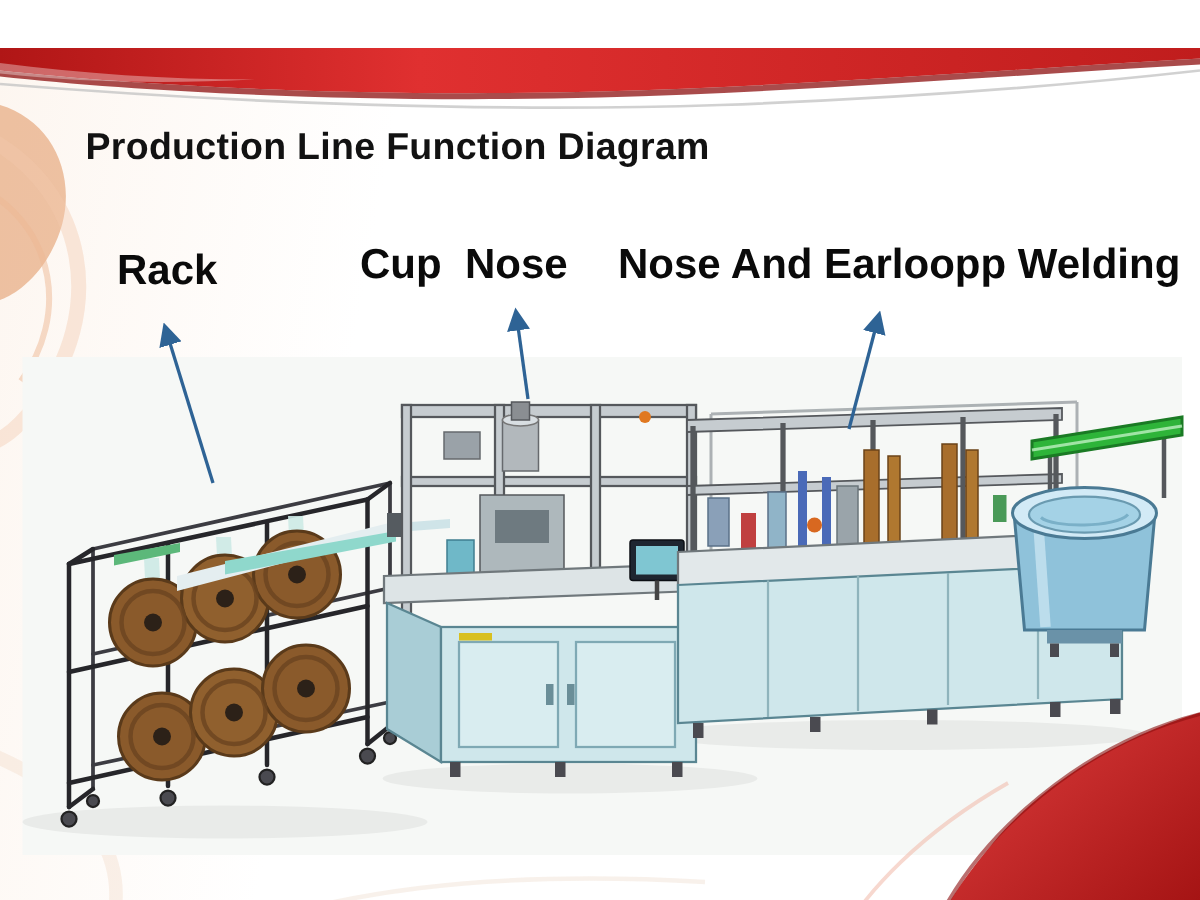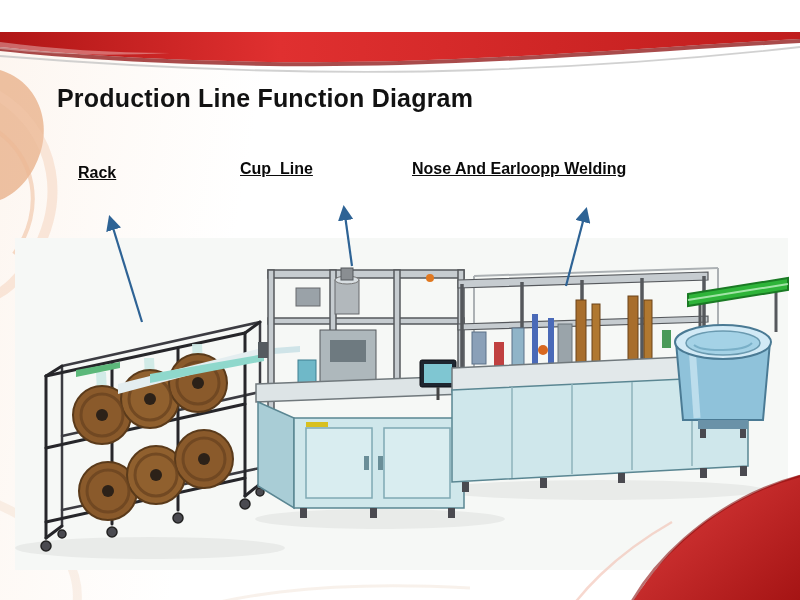"Rack" .lbl { font-size: 16px -> 28px; text-decoration: underline -> none }
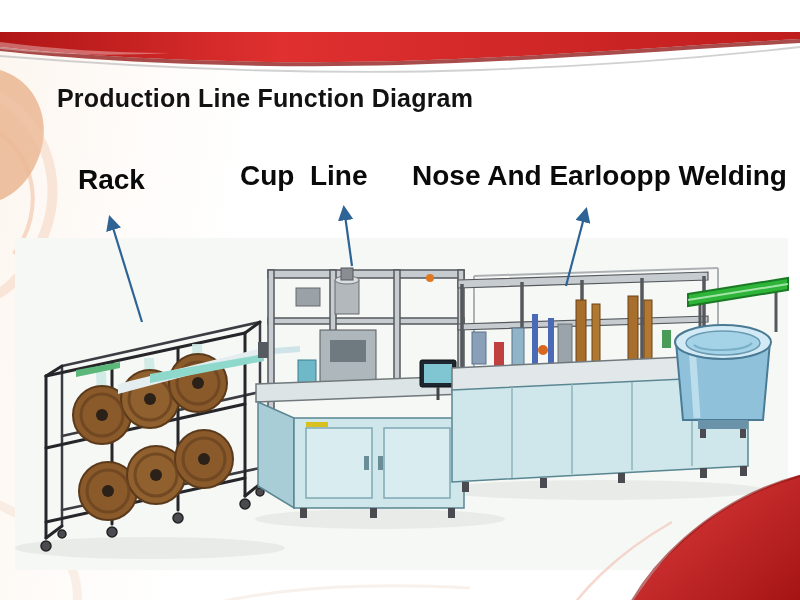"Cup Line" div.lbl { text: Line -> Nose }
